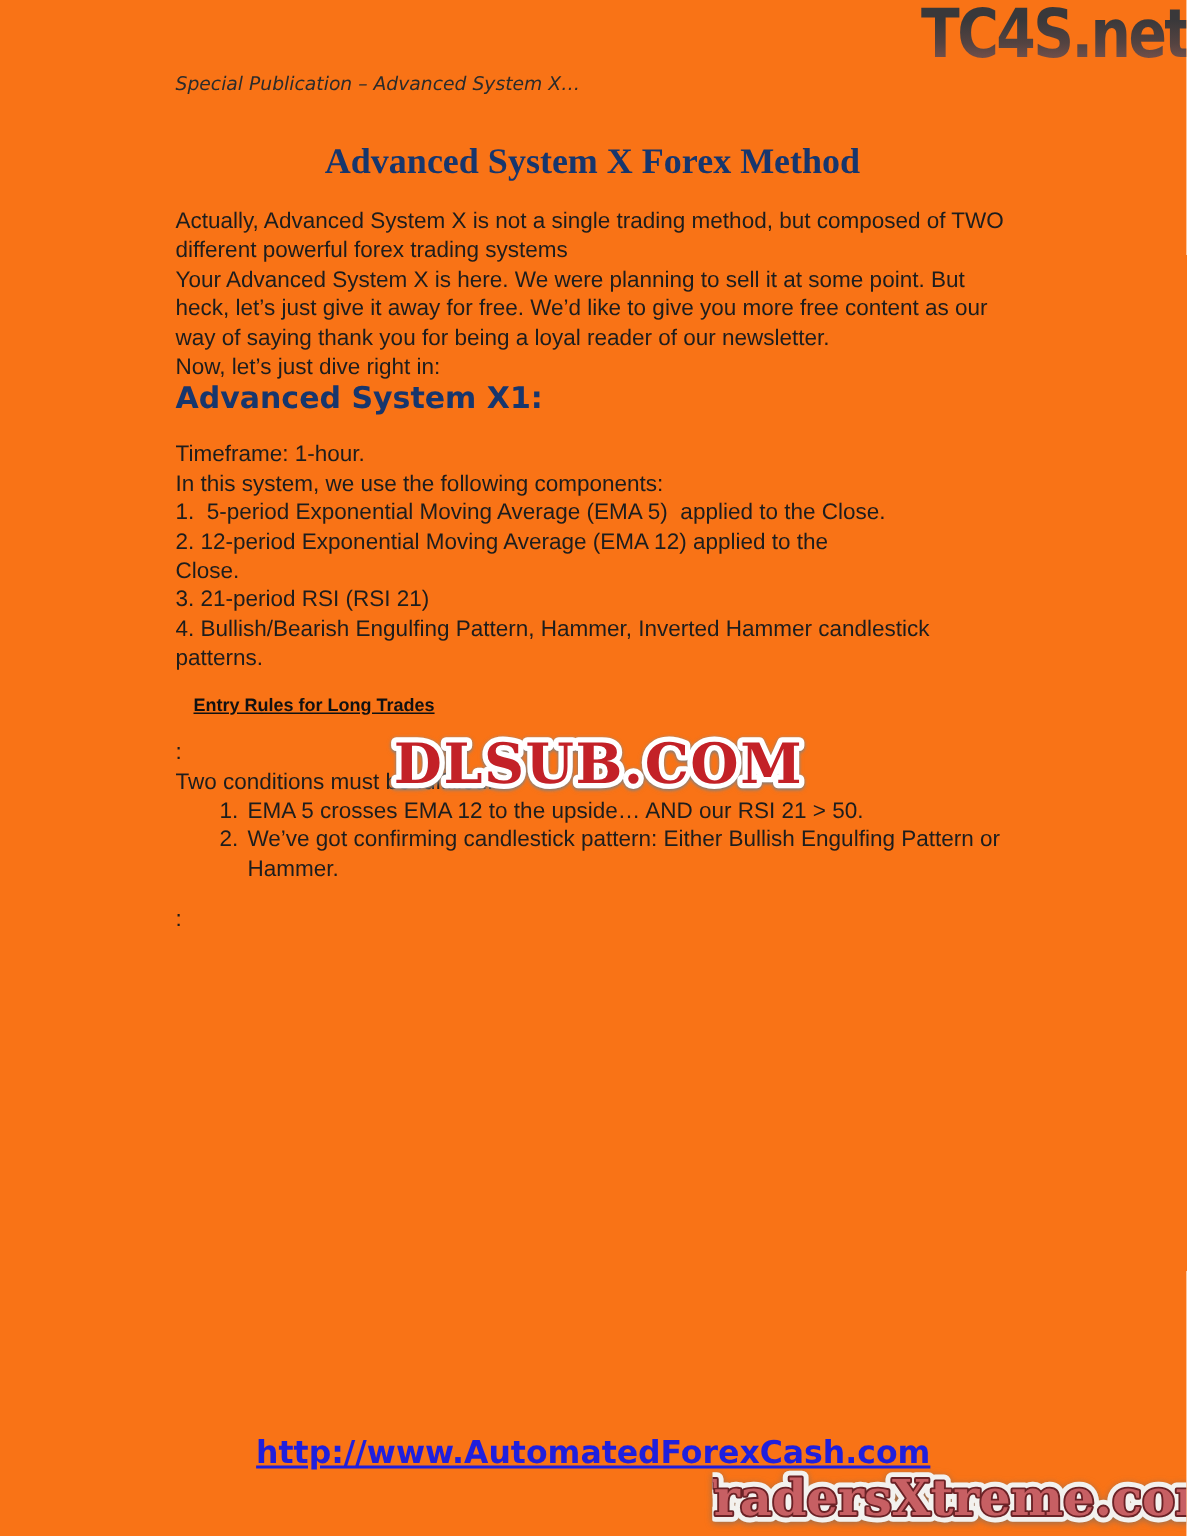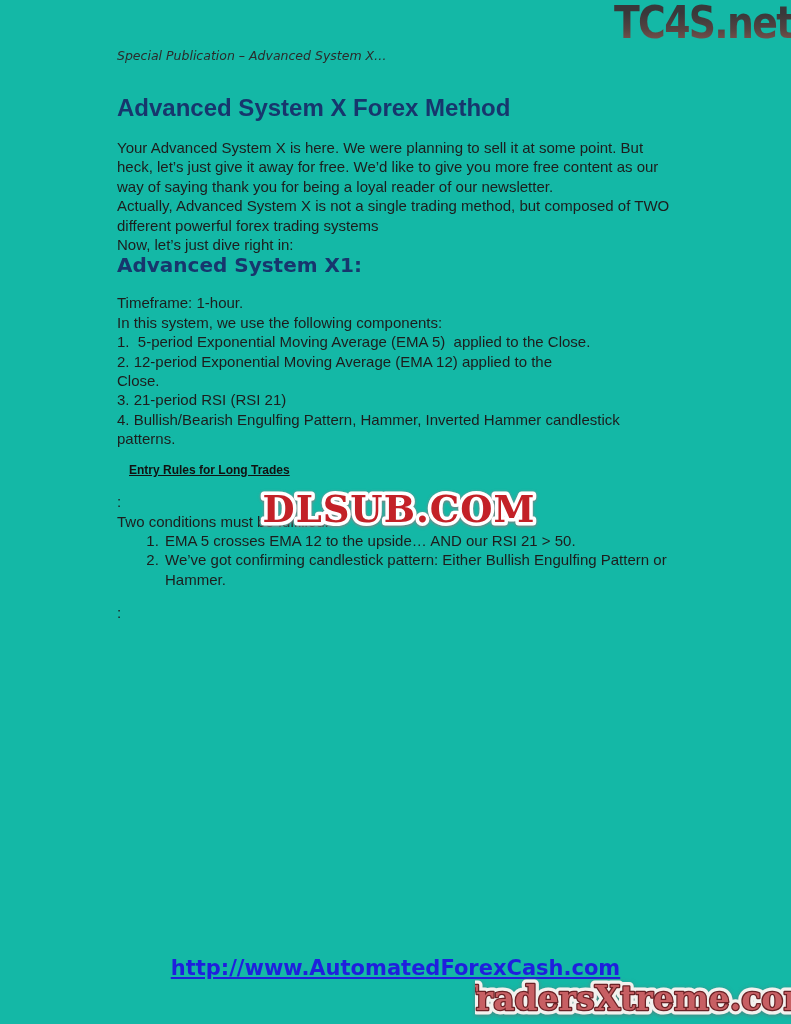"TC4S.net" .page { background: #14b8a6 -> #f97316 }
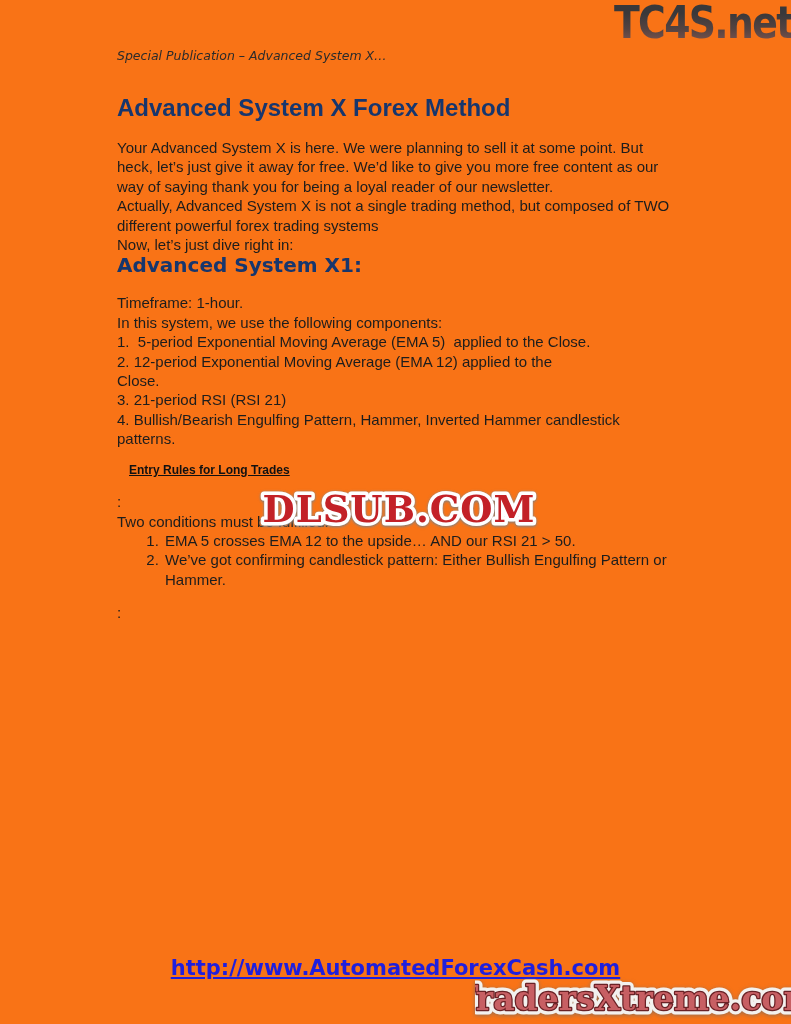"Advanced System X Forex Method" h1.title { font-family: Liberation Sans, sans-serif -> Liberation Serif, serif; text-align: none -> center }
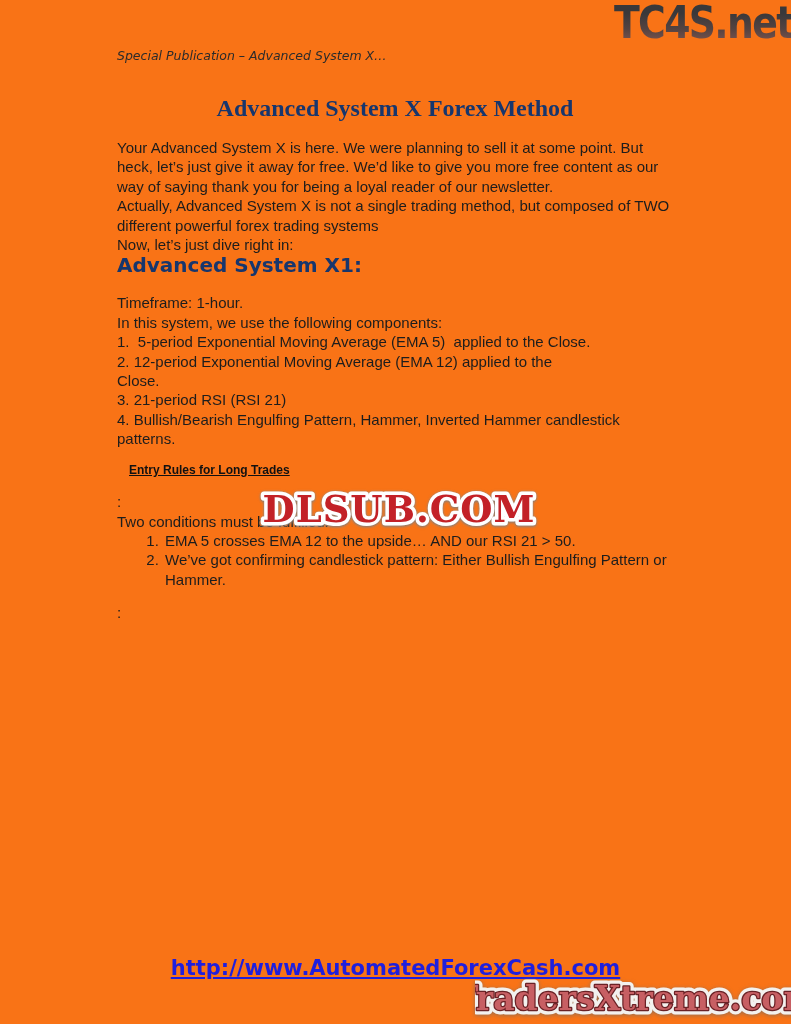"Your Advanced System X is" p.body { order: before "Actually, Advanced System X is" -> after "Actually, Advanced System X is" }
